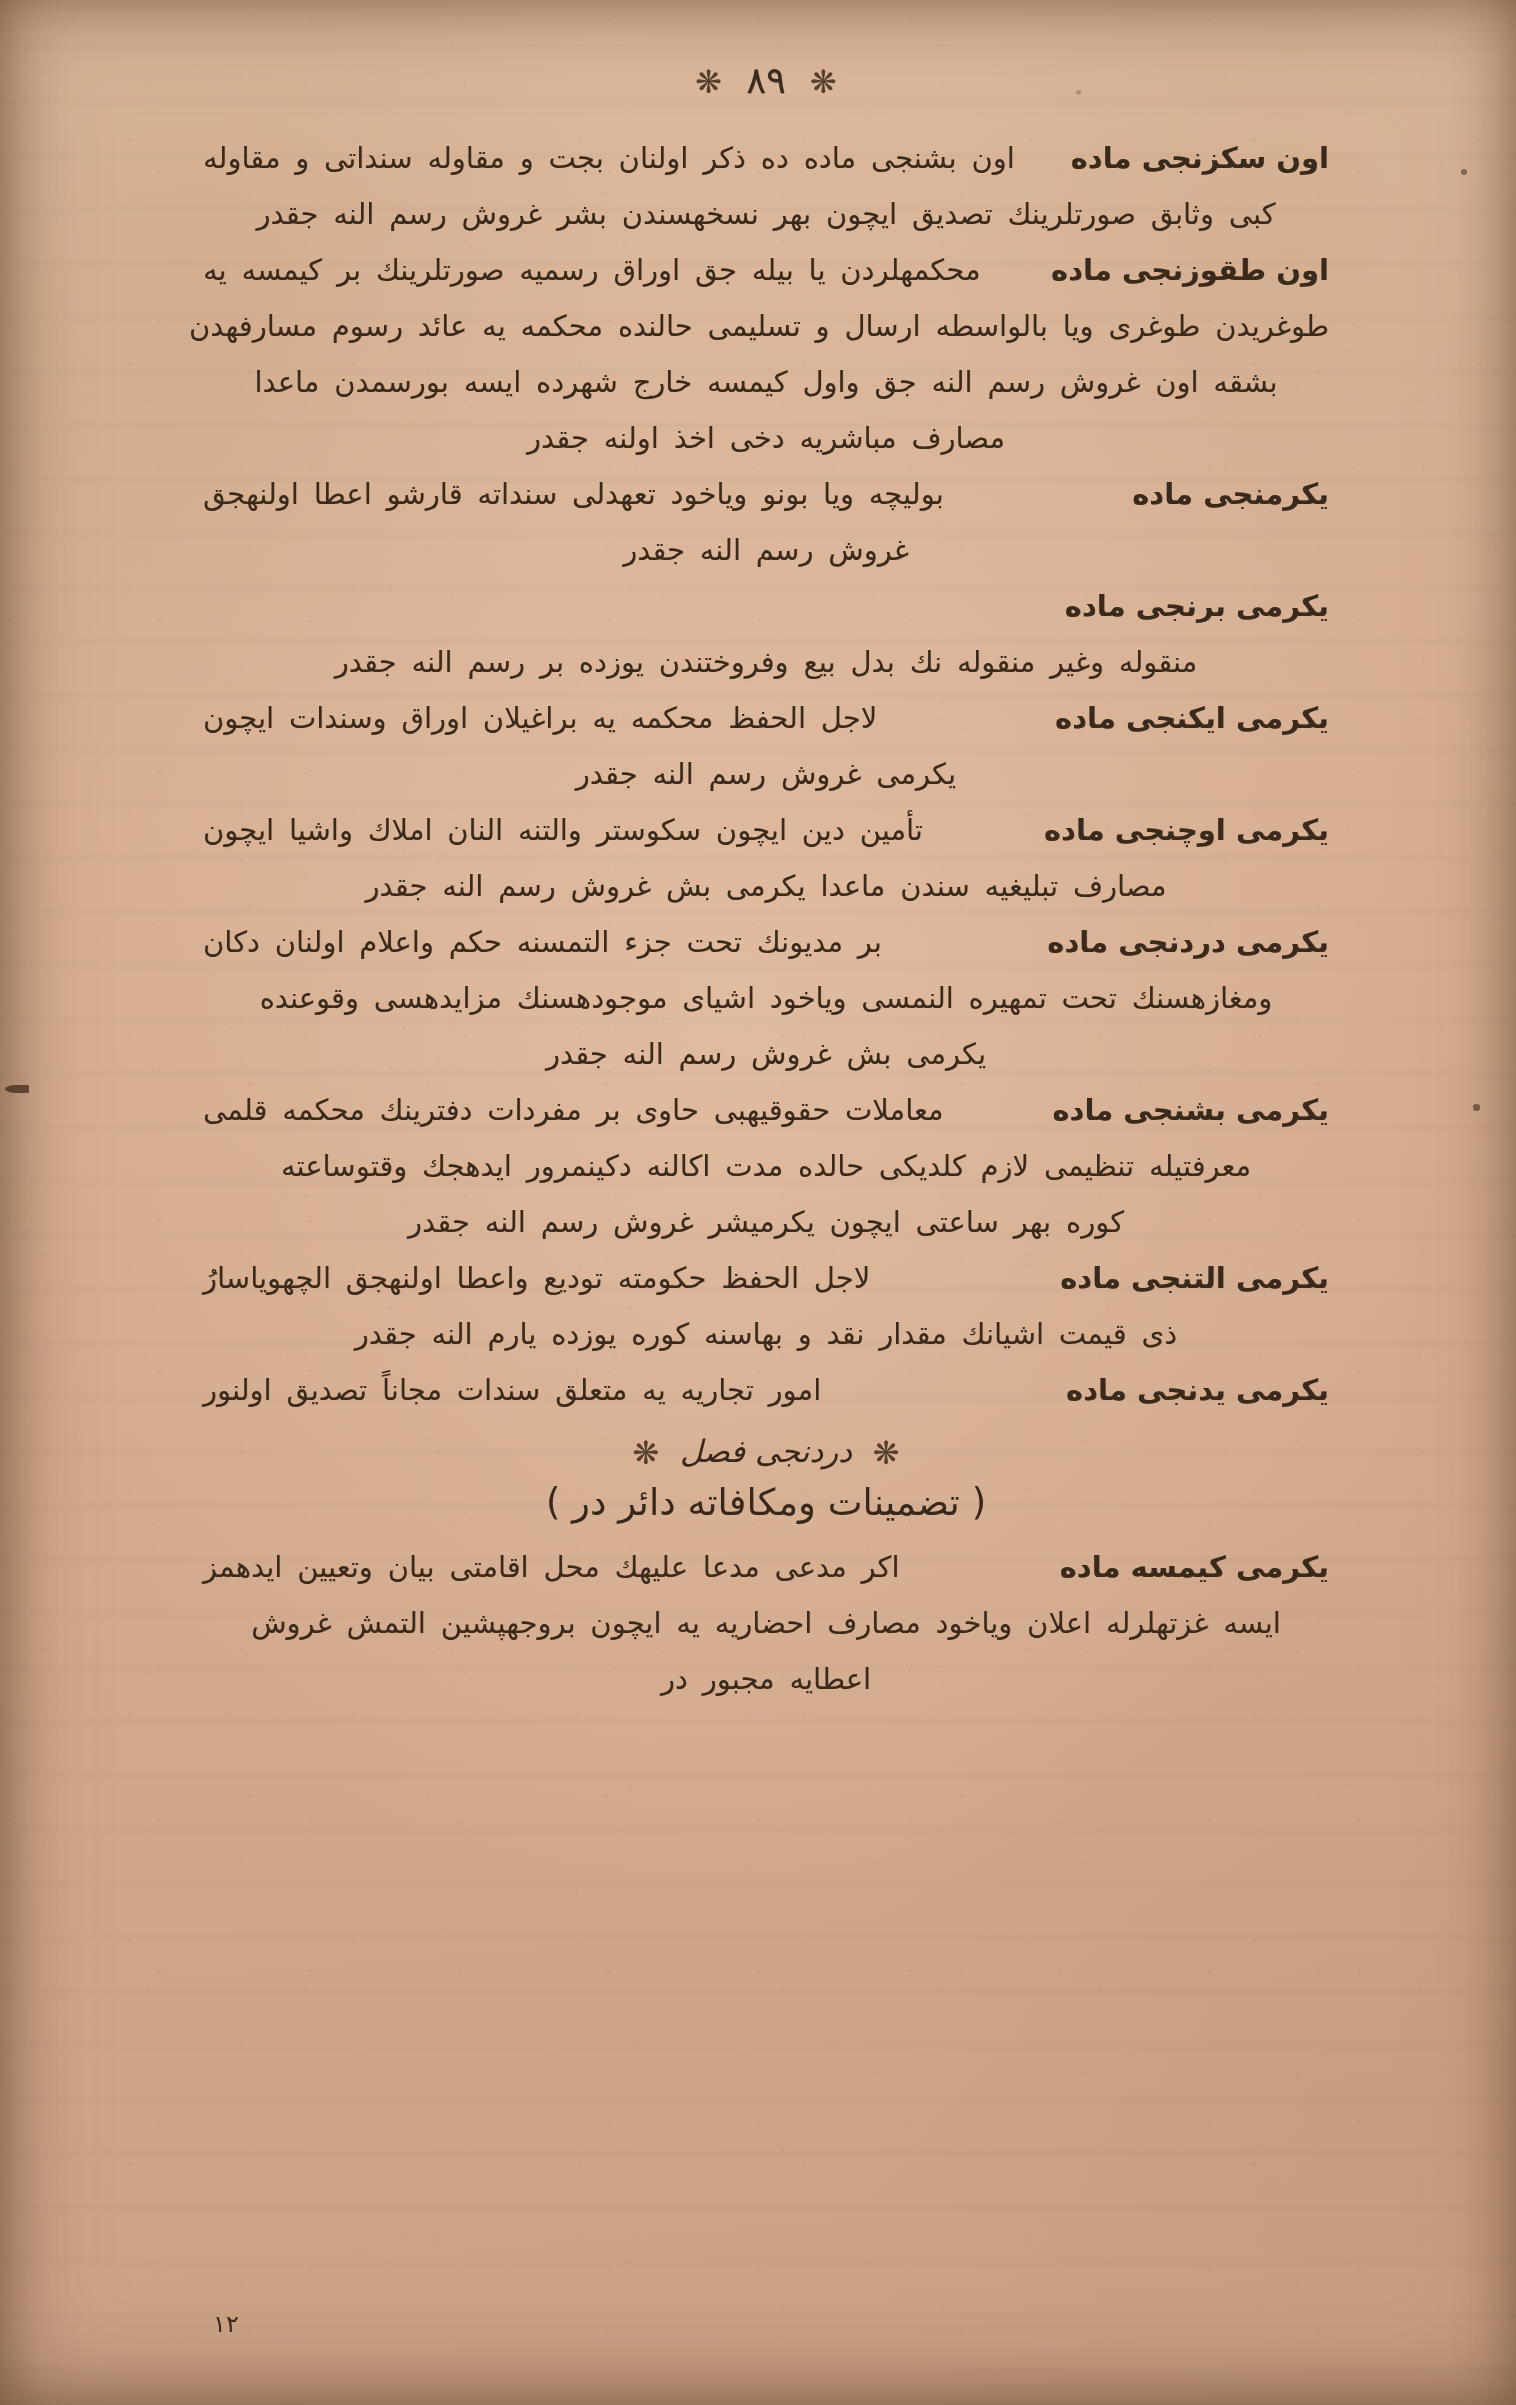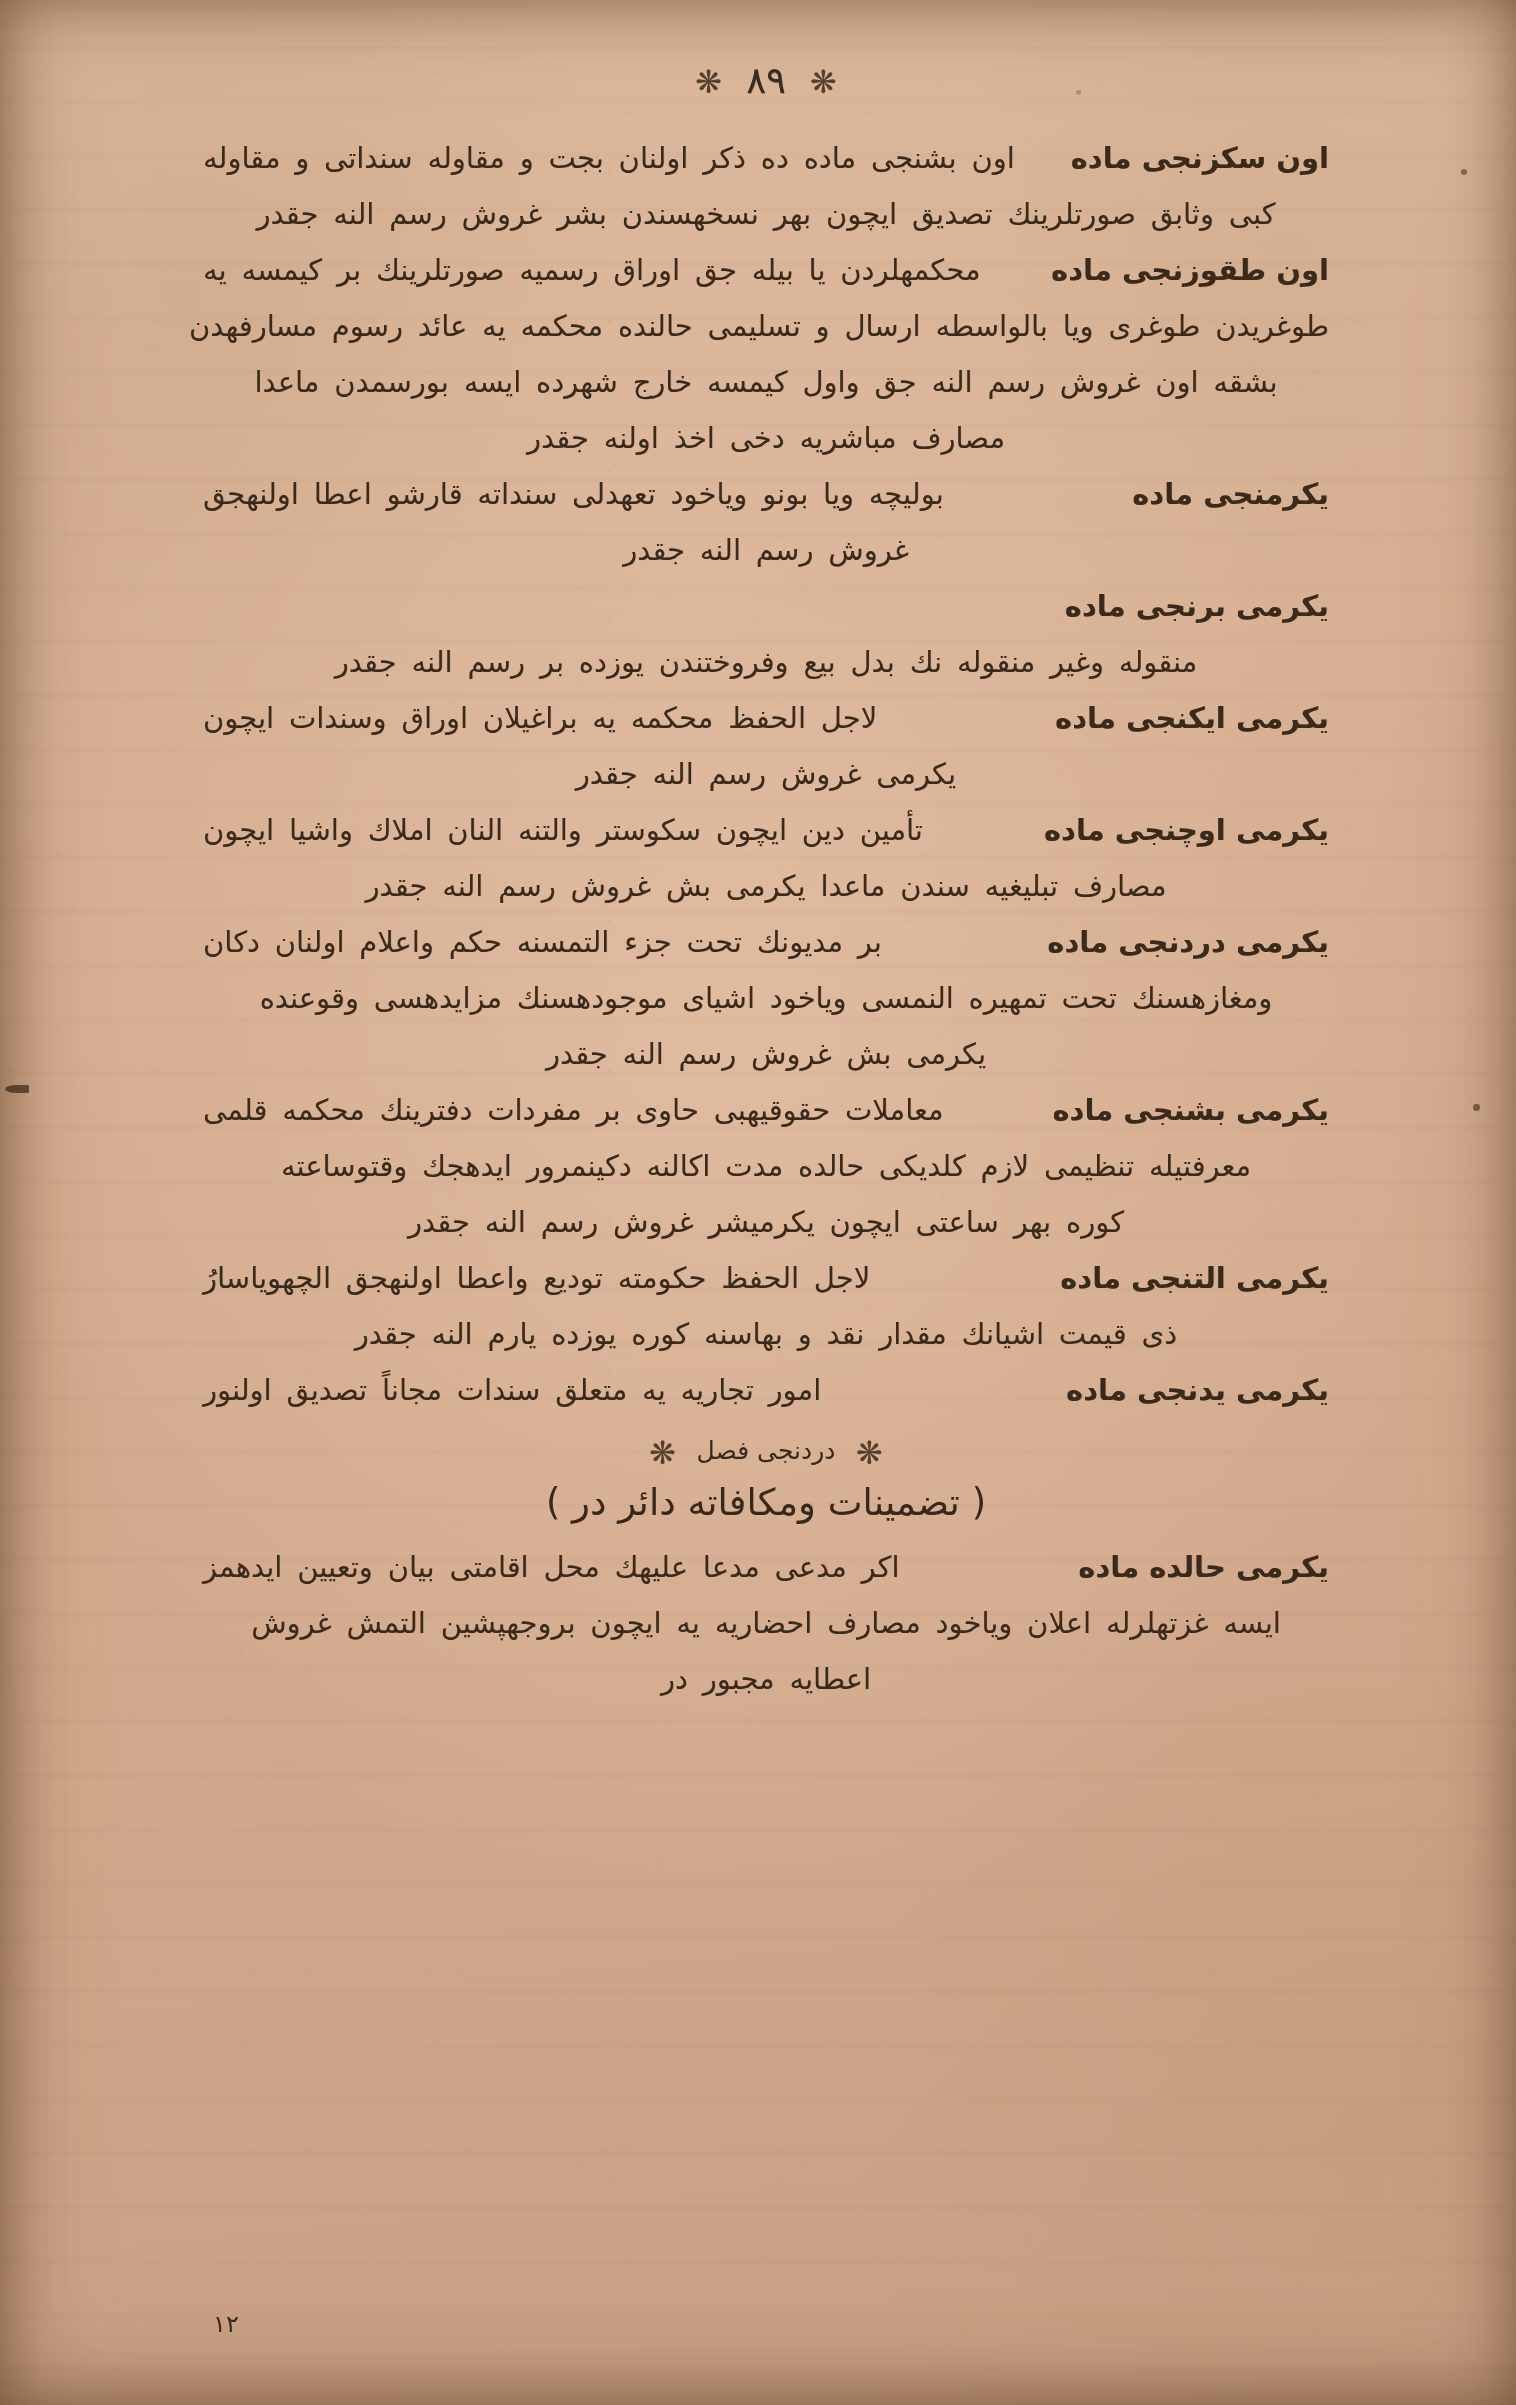"دردنجی فصل" .chapter .label { font-size: 25px -> 31px; font-style: none -> italic }
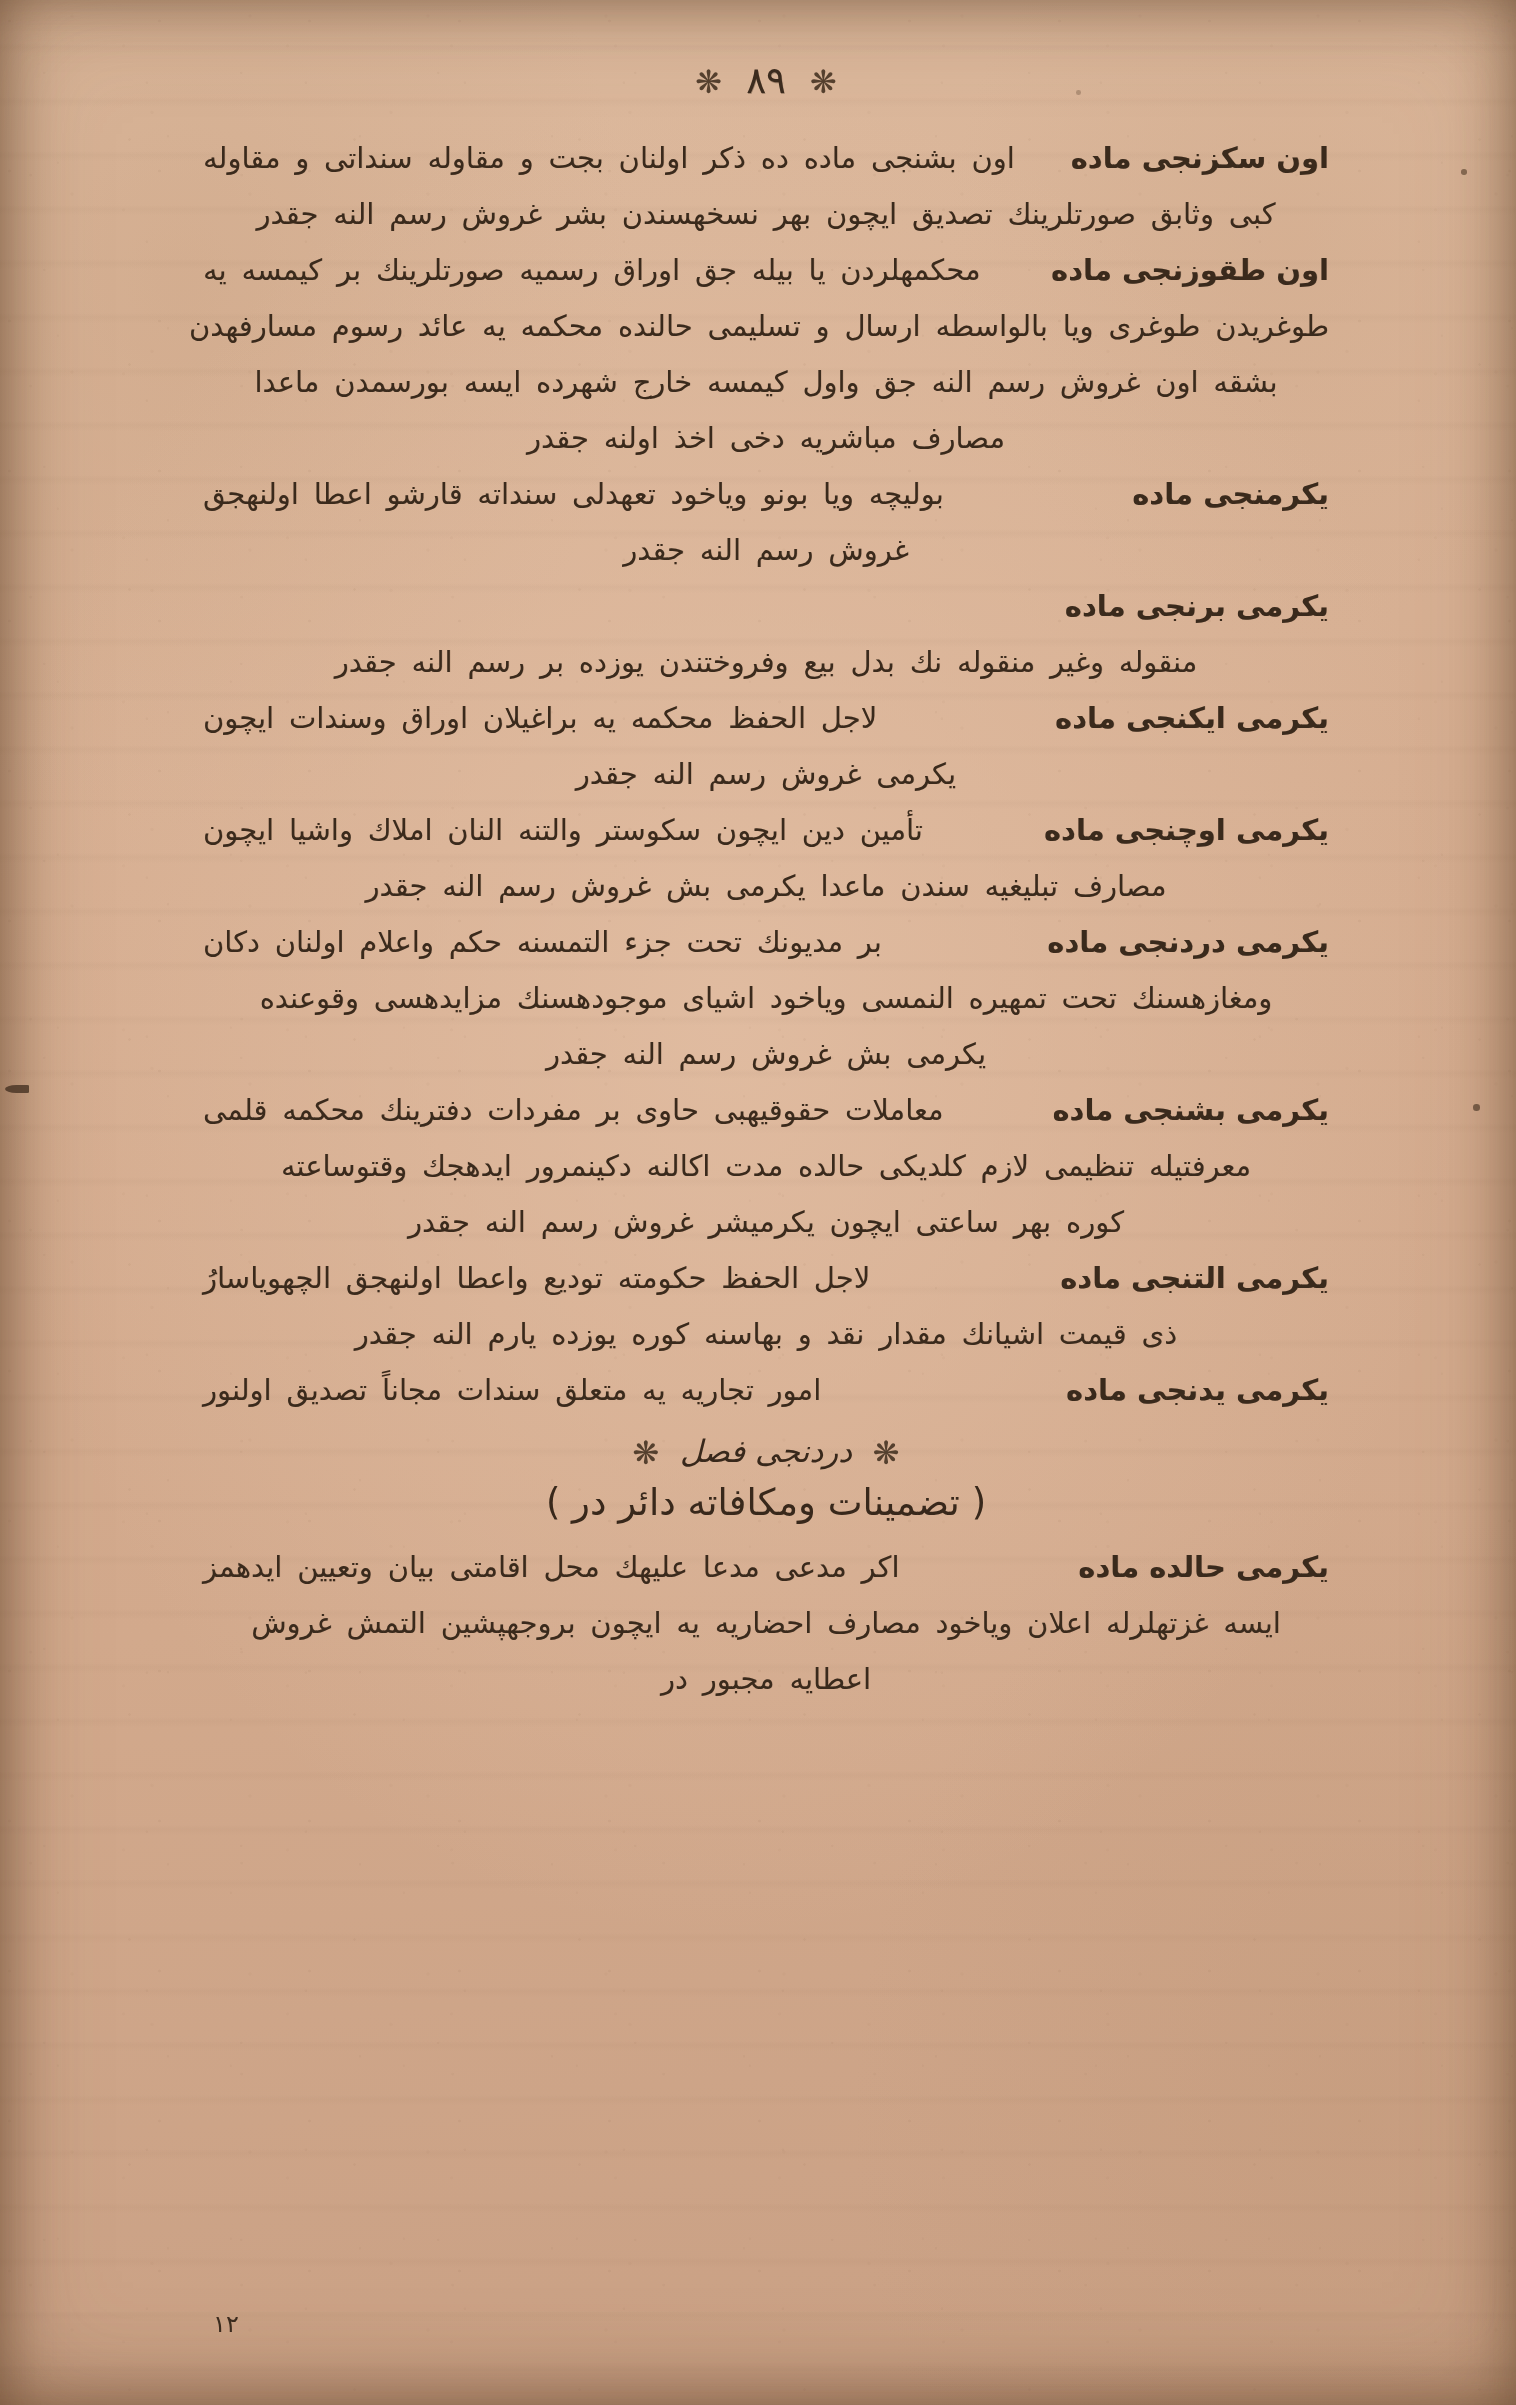"يكرمی حالده ماده" span.seg { text: حالده -> كيمسه }
